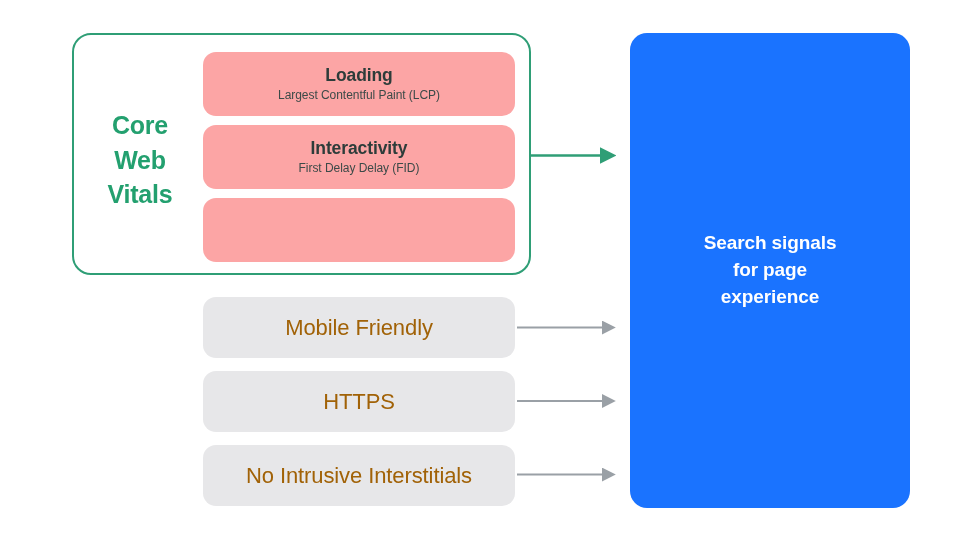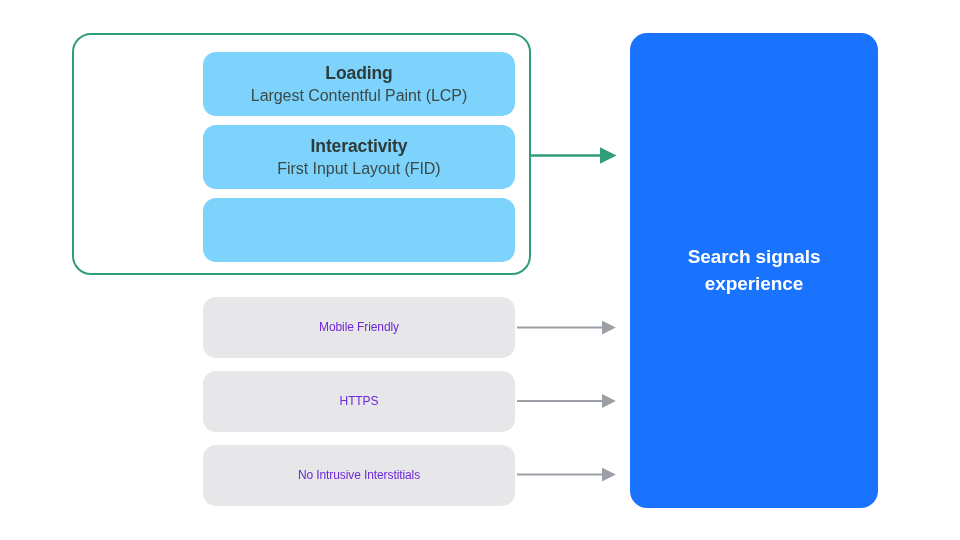"Loading" .card.green { background: #7dd3fc -> #fca5a5 }
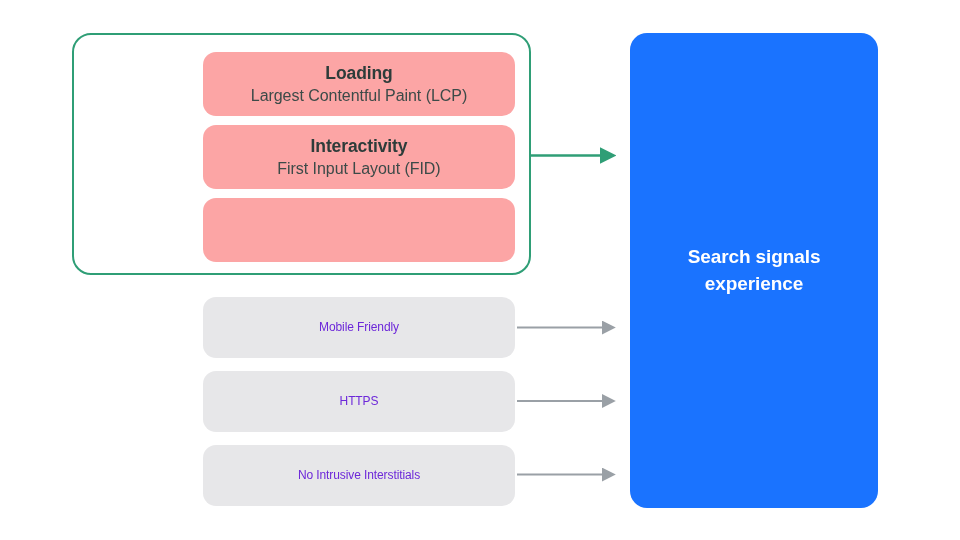"Largest Contentful Paint (LCP)" .card-sub { font-size: 16px -> 12px }
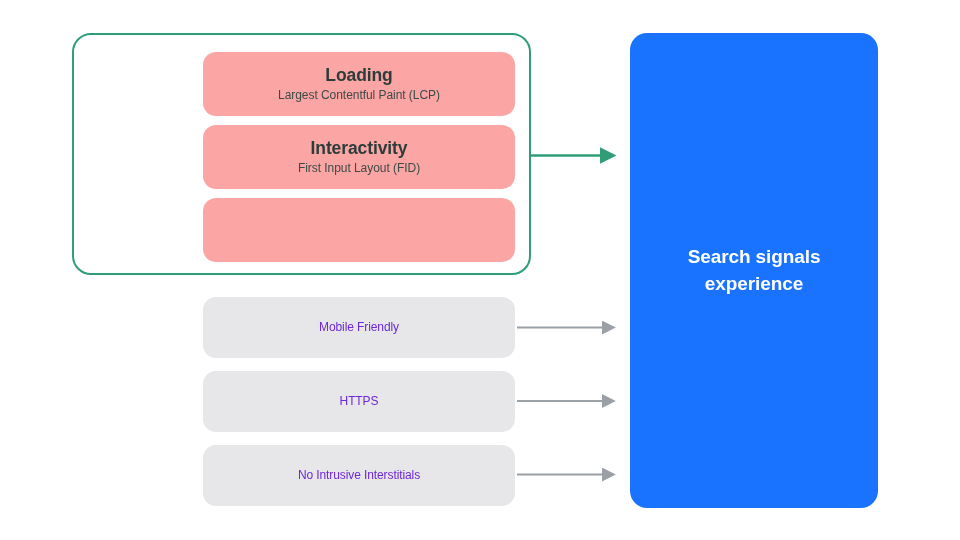"Core" div.cwv-label { html: none -> <div> <span>Core</span> <span>Web</span> <span>Vitals</span> </div> }
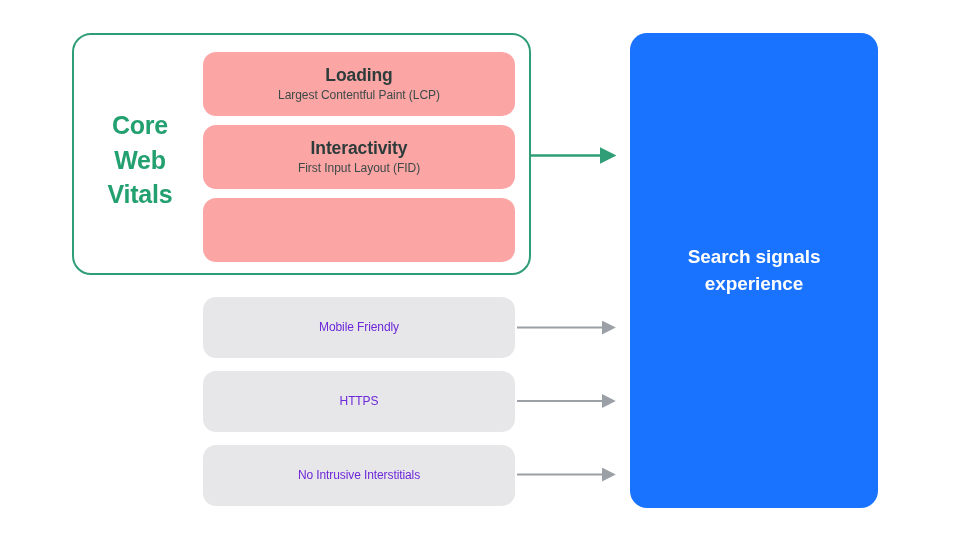"First Input Layout (FID)" div.card-sub { text: Input Layout -> Delay Delay }
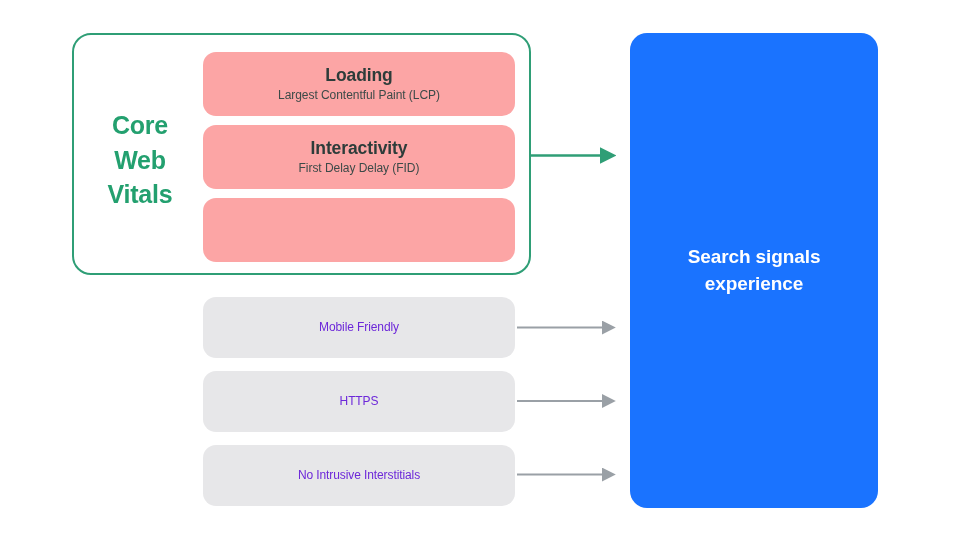"Search signals" .blue-box { width: 248px -> 280px }
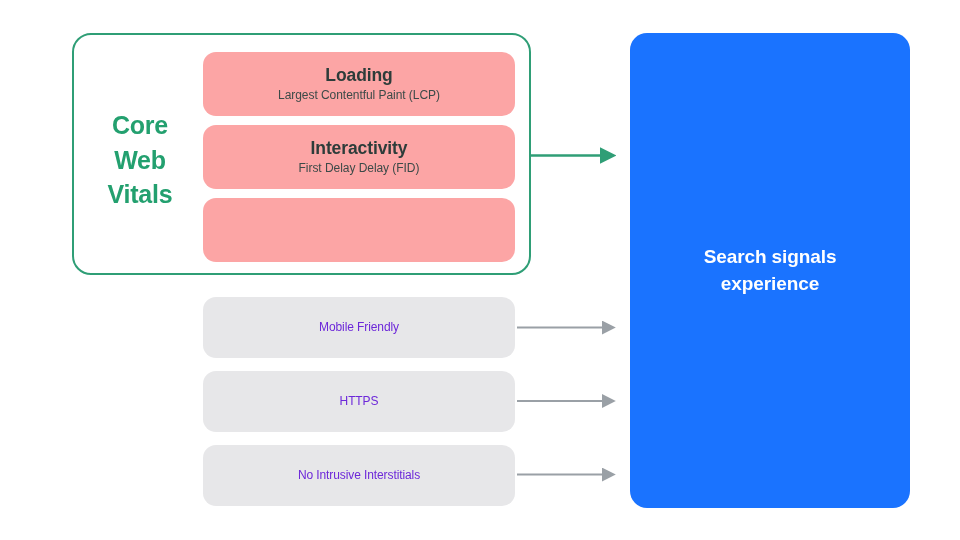"for page" span.l { html: none -> <span>for page</span> }
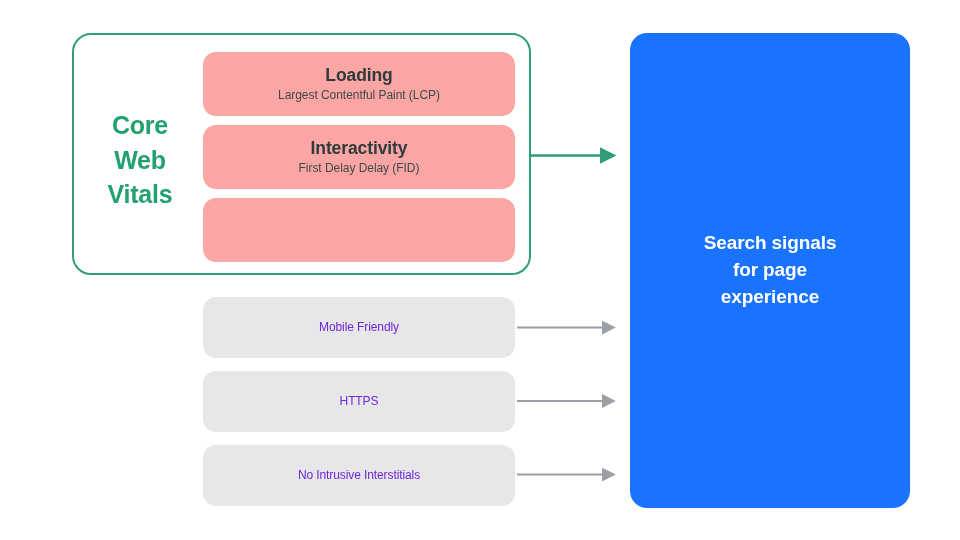"Mobile Friendly" .card.gray .card-title { color: #6d28d9 -> #a16207; font-size: 12px -> 22px }
